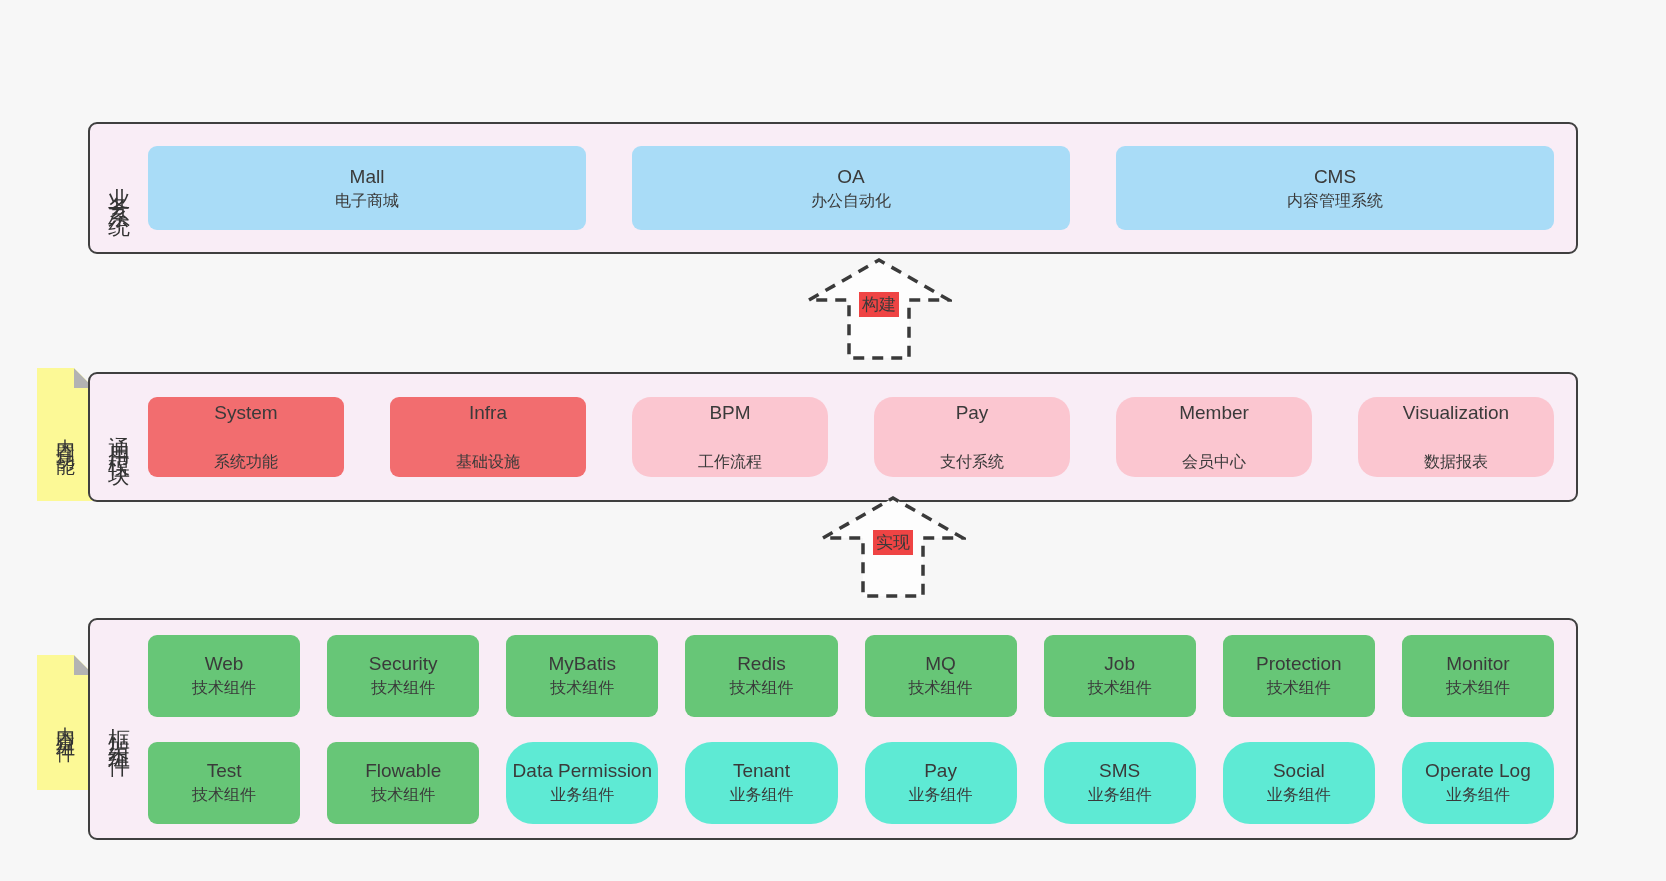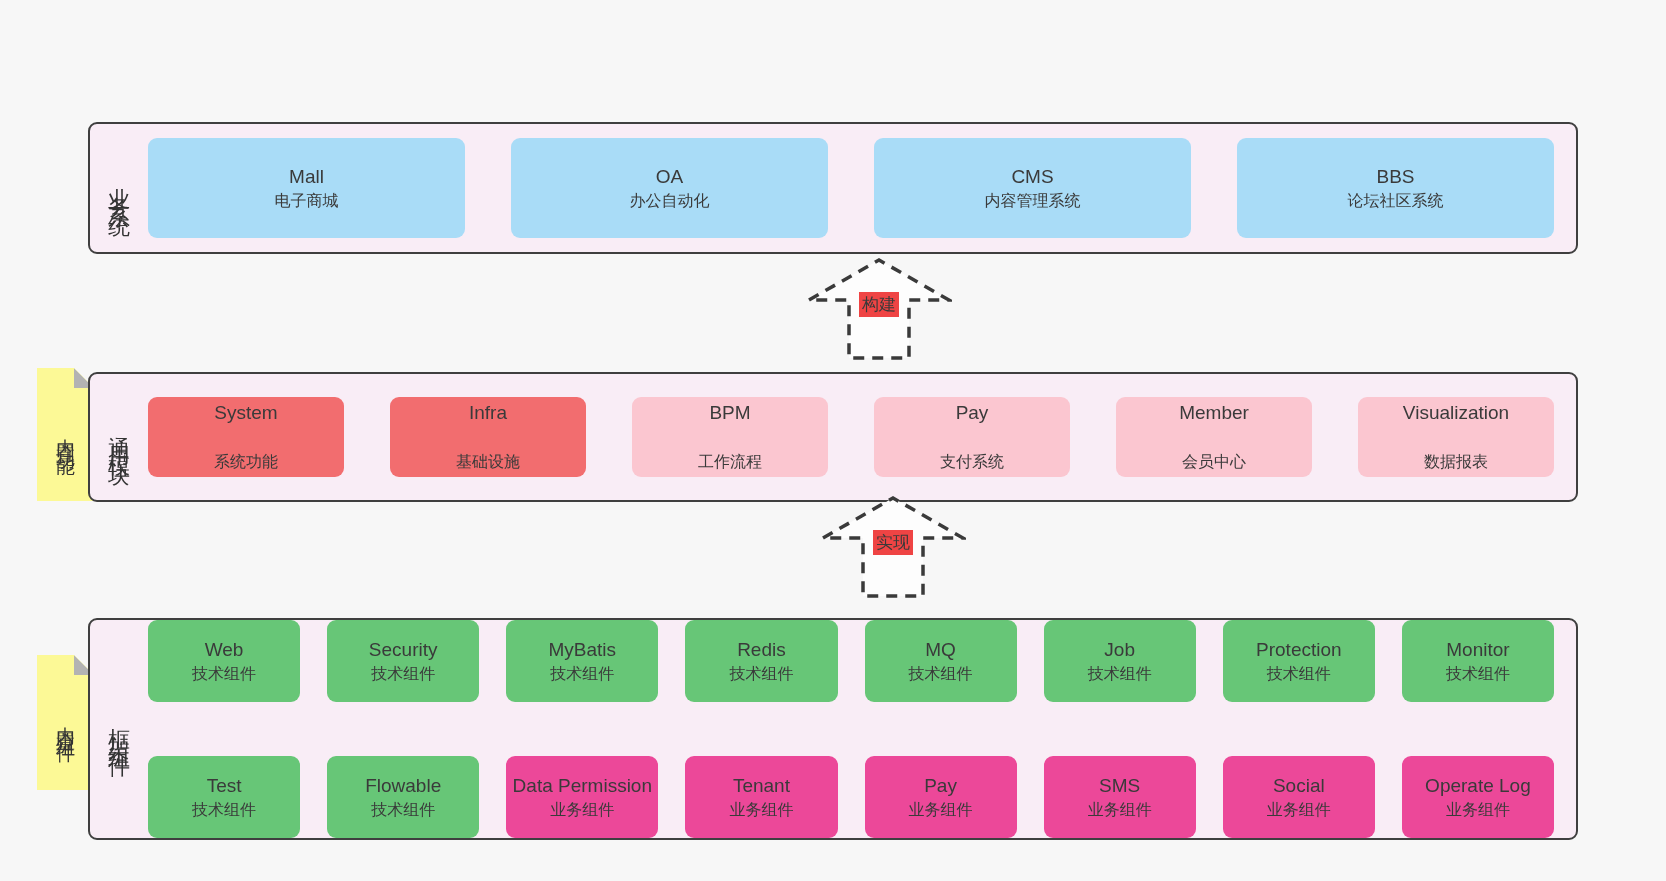"Mall" .band-1 .box { height: 100px -> 84px }
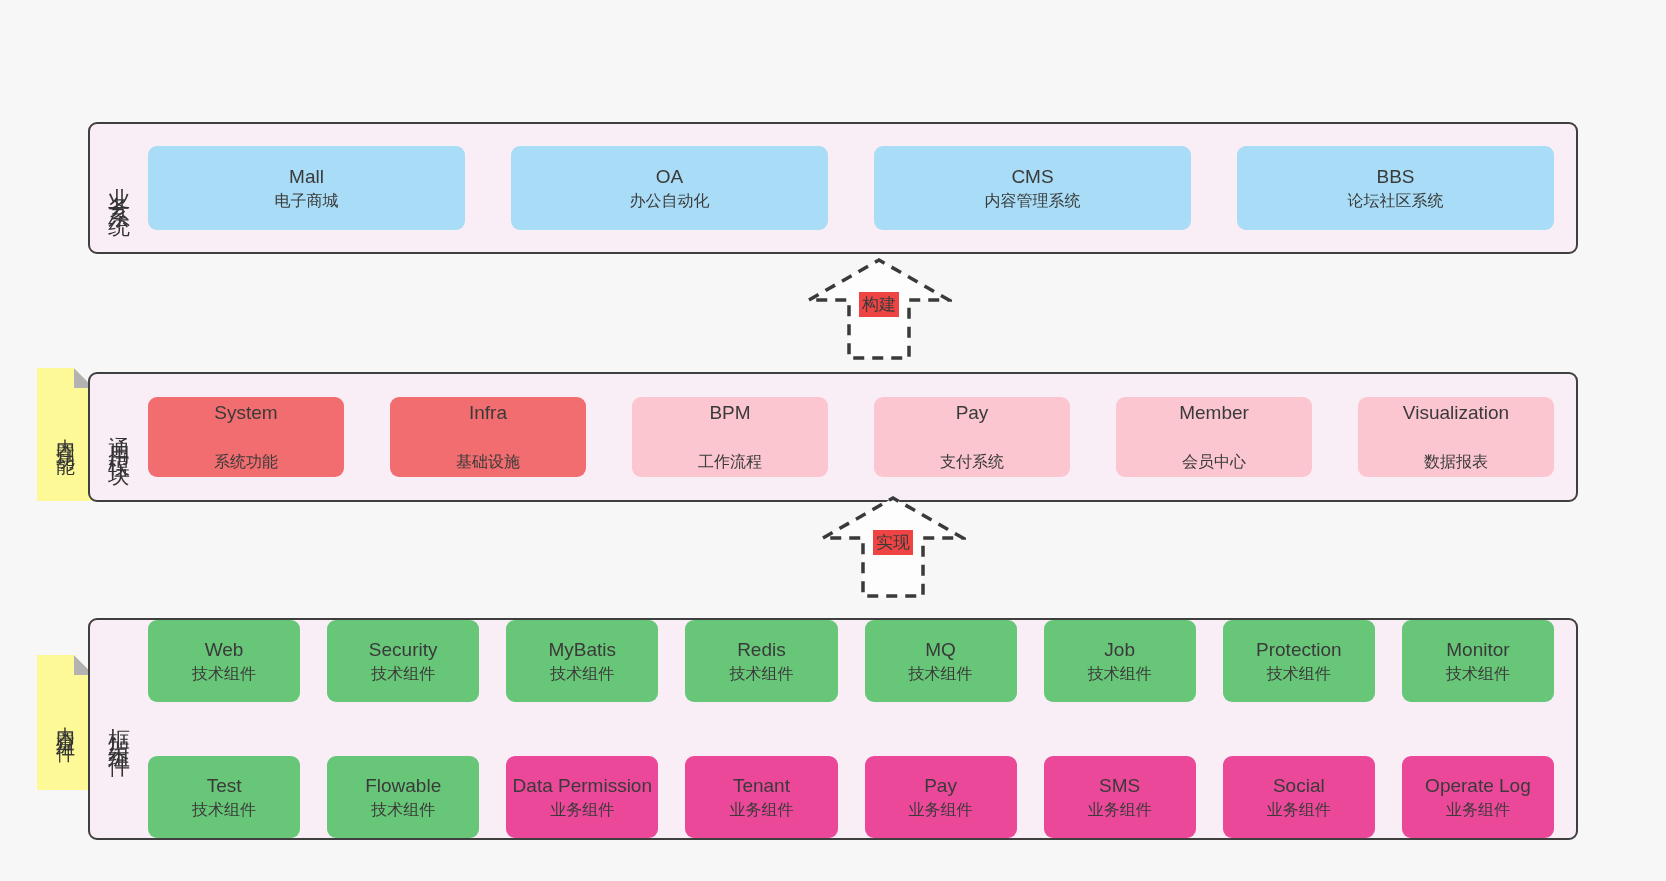"BBS" div.box { html: <div> <div>BBS</div> <div>论坛社区系统</div> </div> -> none }
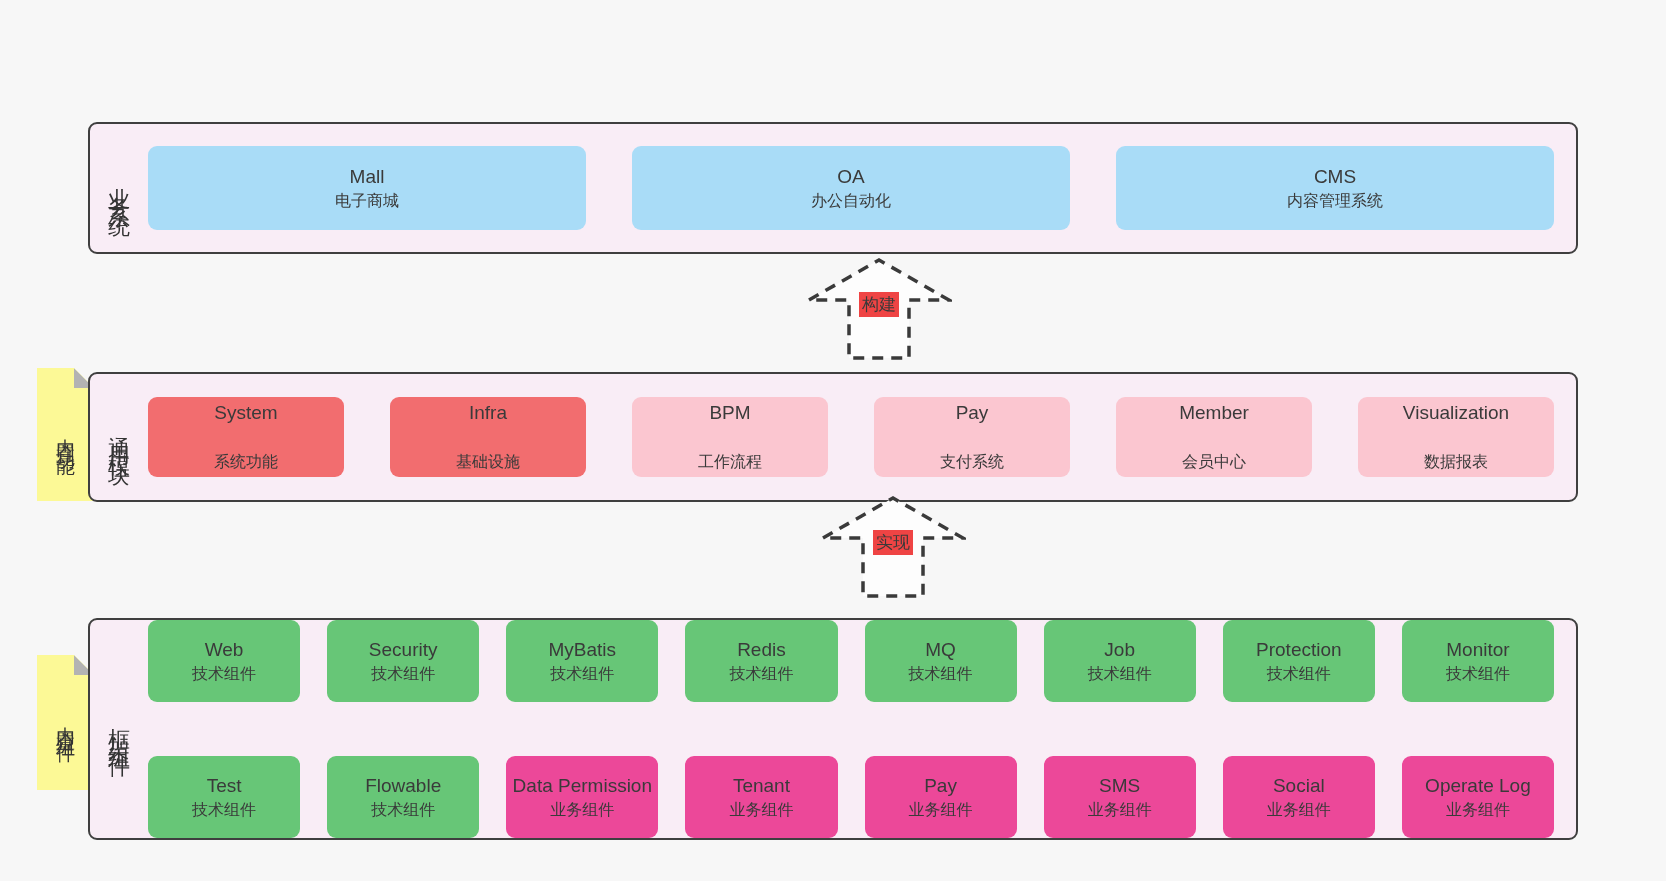"BPM" .v-pink { border-radius: none -> 19px }
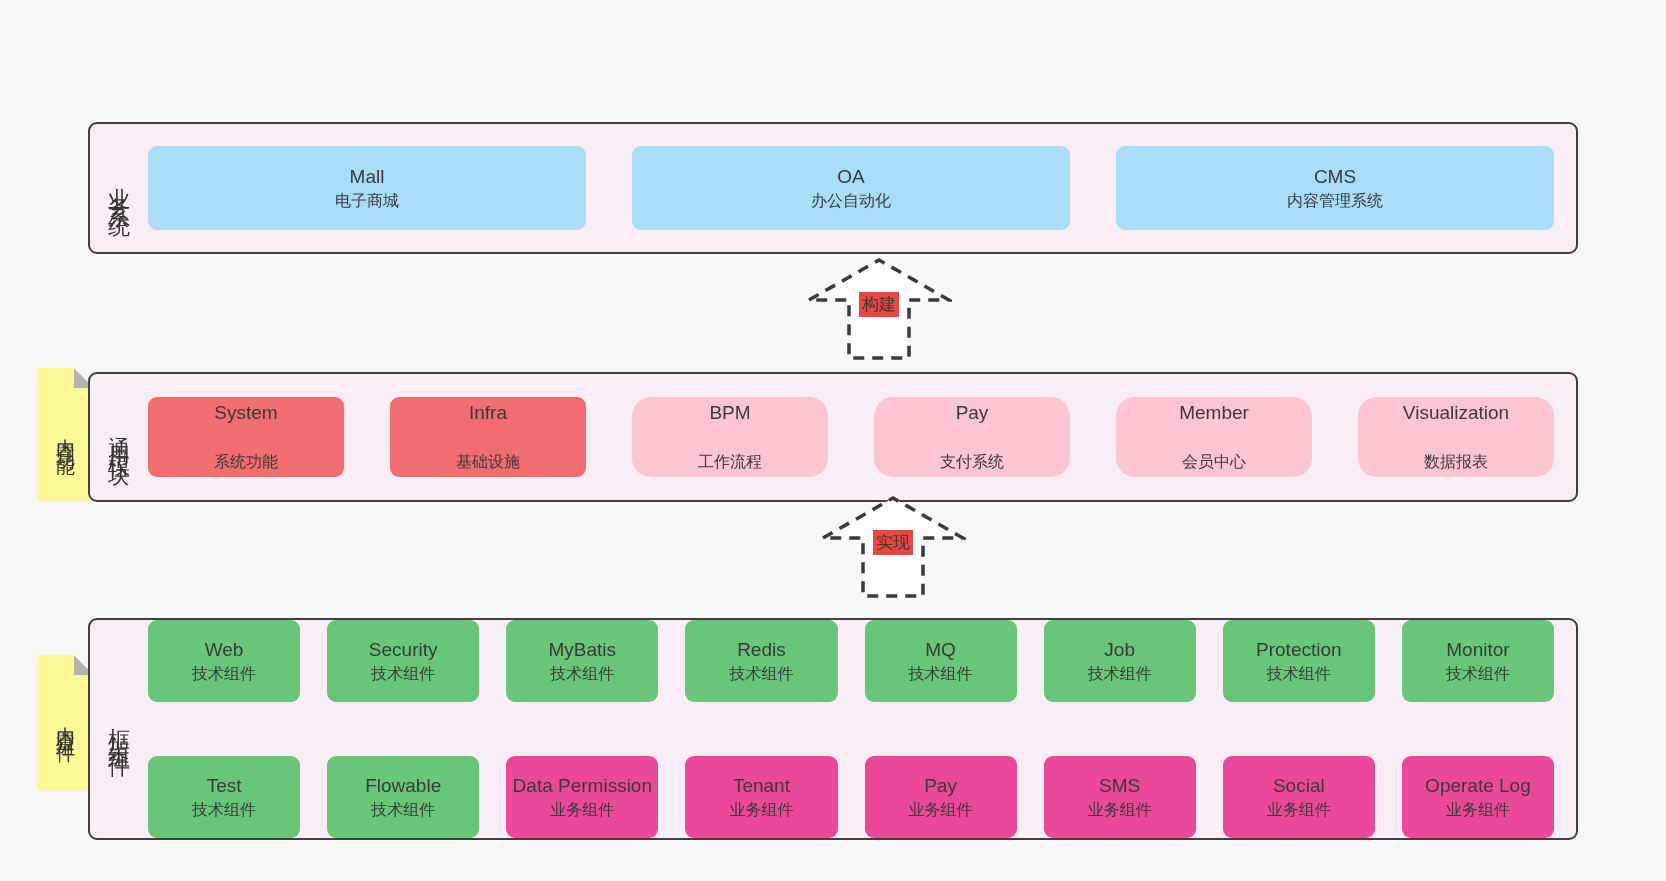"Web" .band-3 .boxes-rows { justify-content: space-between -> center }
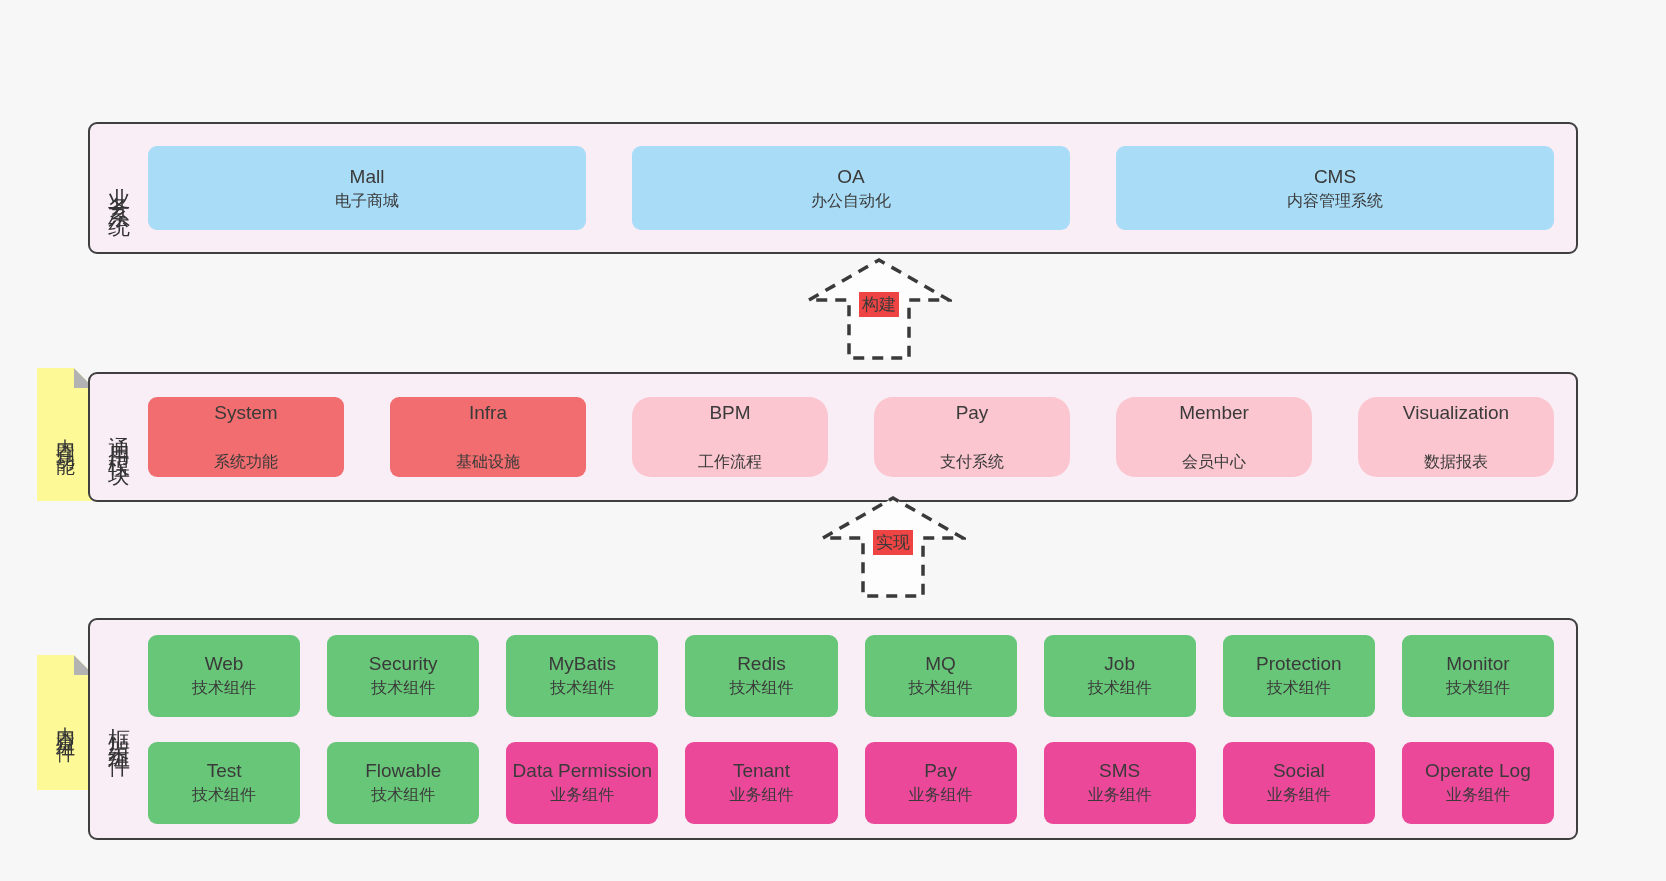"Data Permission" .v-green-light { background: #ec4899 -> #5eead4; border-radius: none -> 27px }
